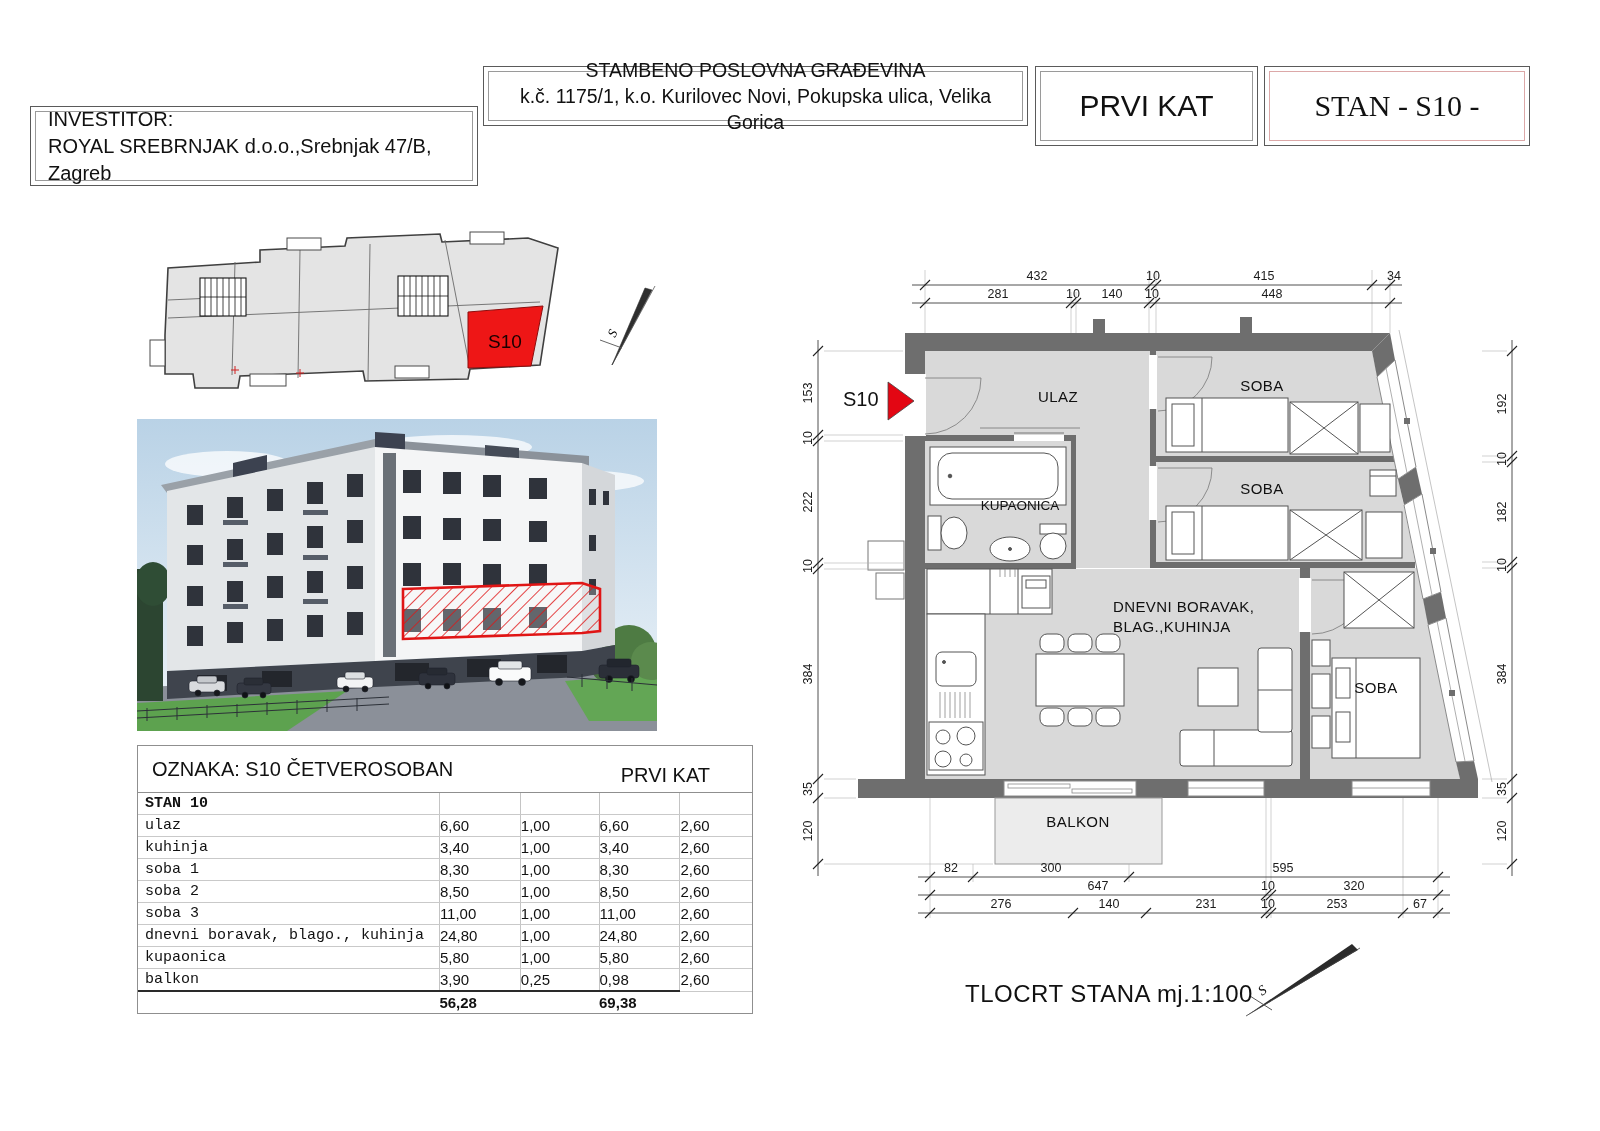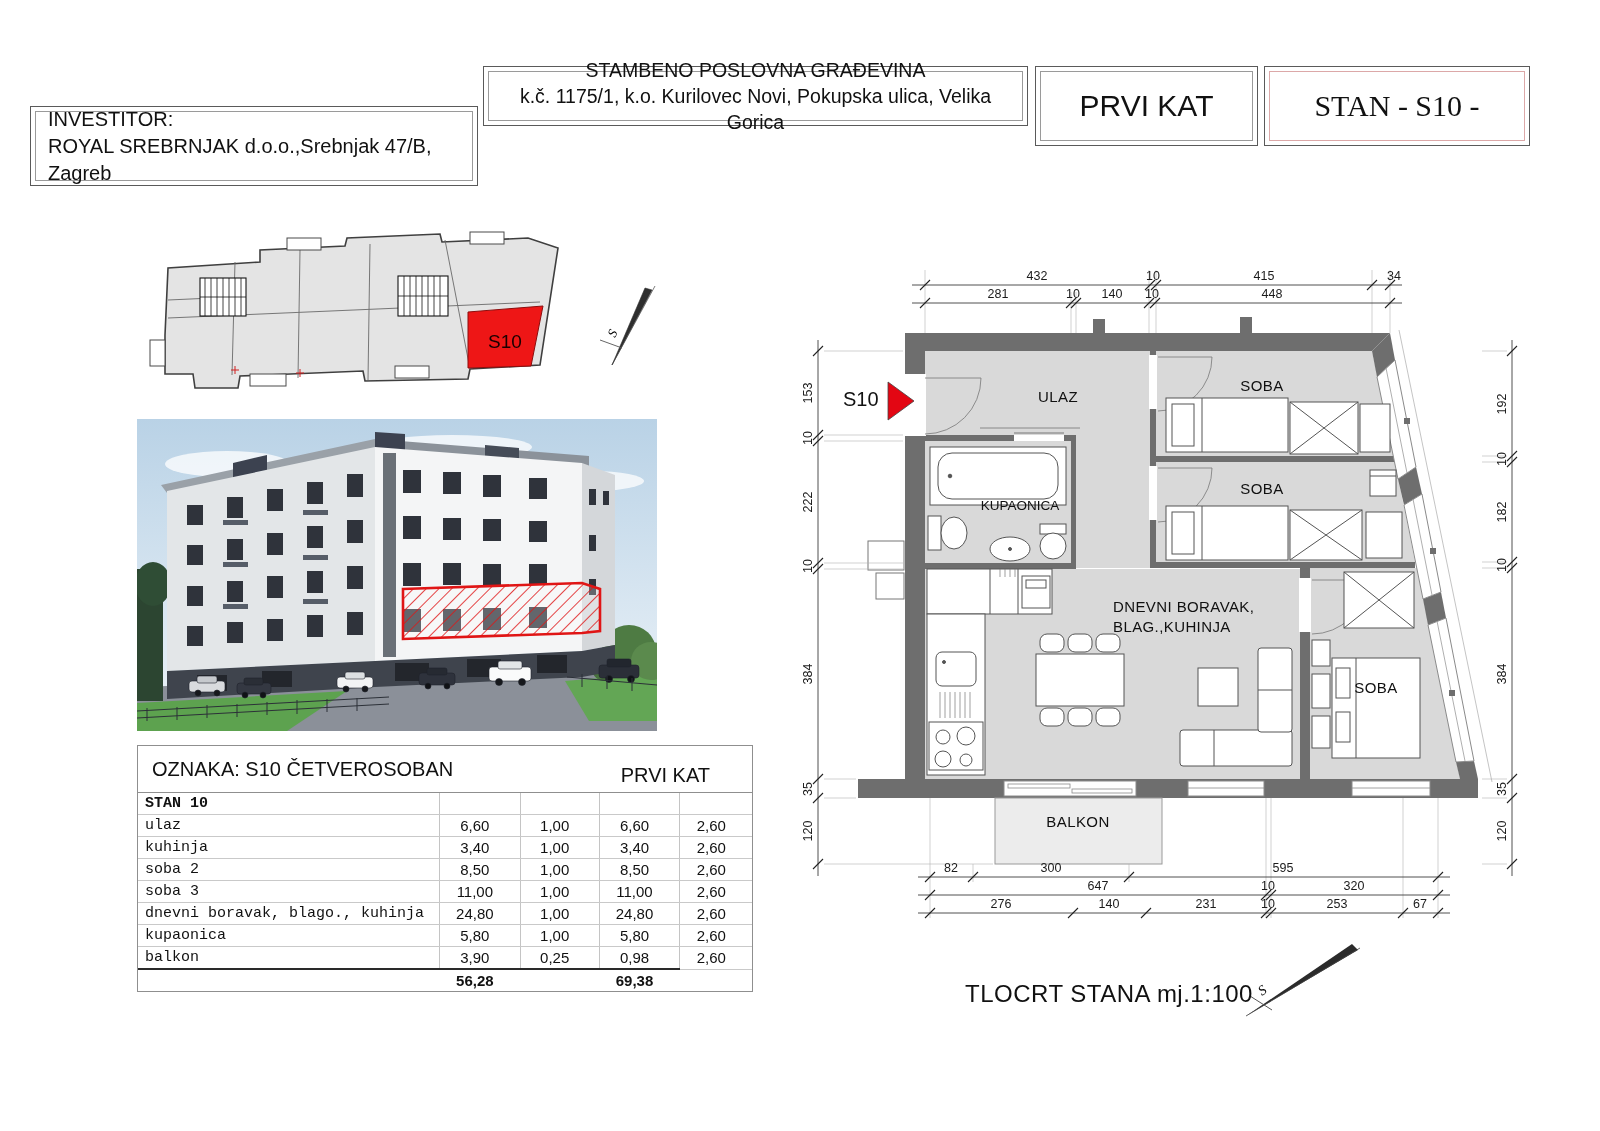"6,60" #area-table td.num { text-align: center -> left }
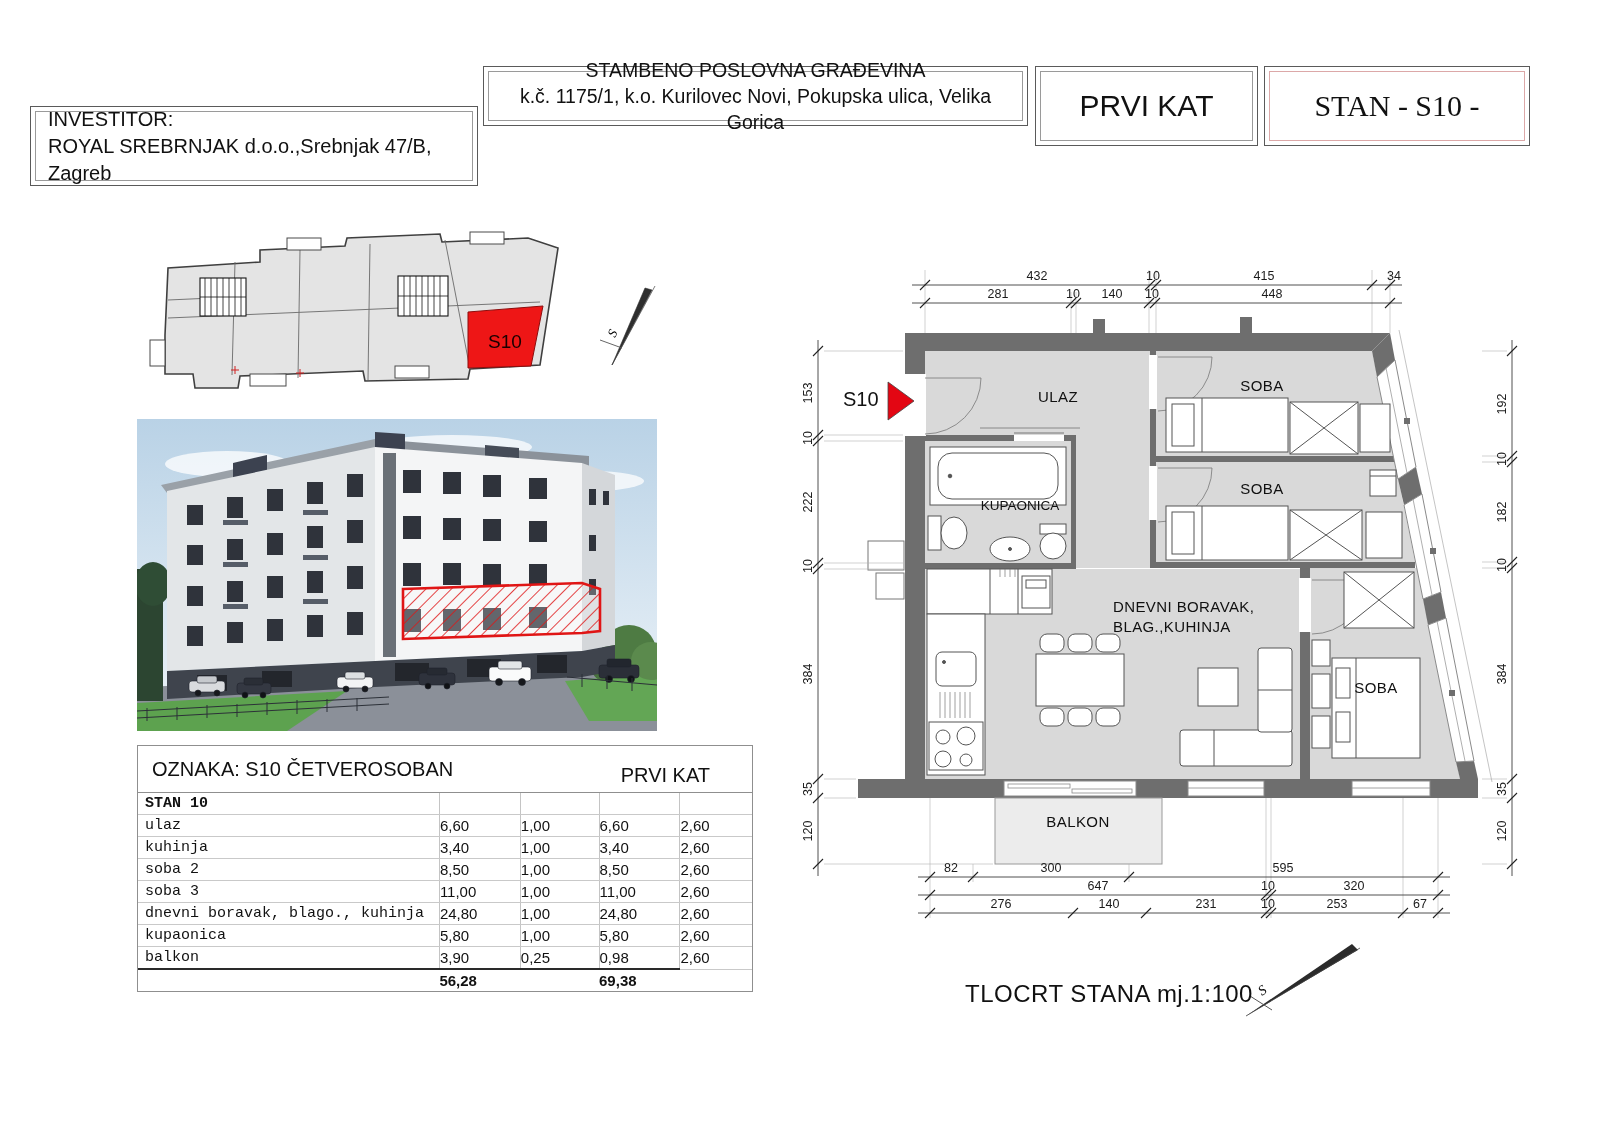"soba 1" tr { html: none -> <tr> <td>soba 1</td> <td>8,30</td> <td>1,00</td> <td>8,30</td> <td>2,60</td> </tr> }
